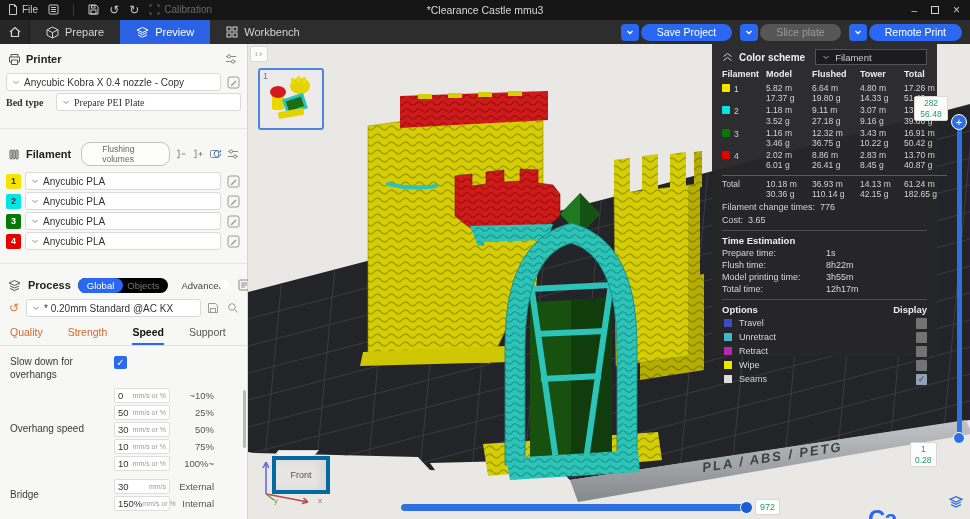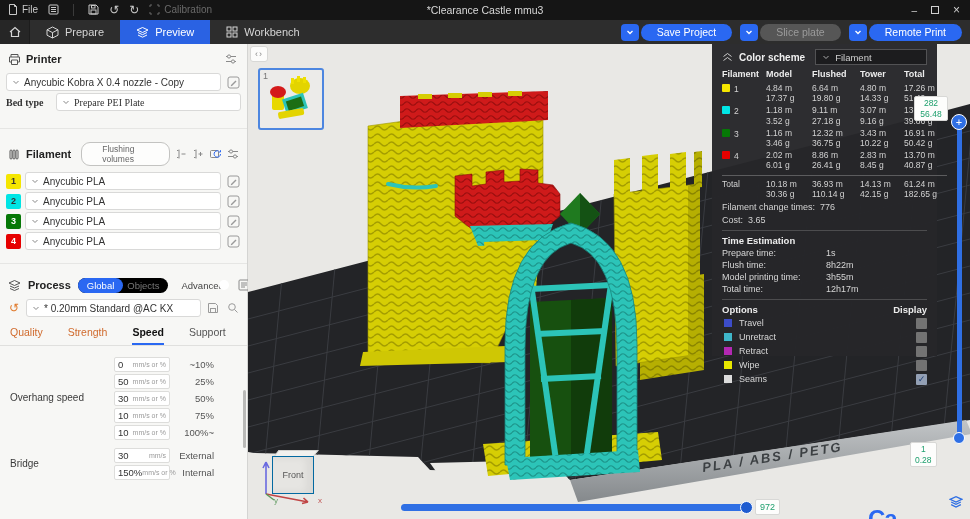"4.84 m" span { text: 4.84 -> 5.82 }
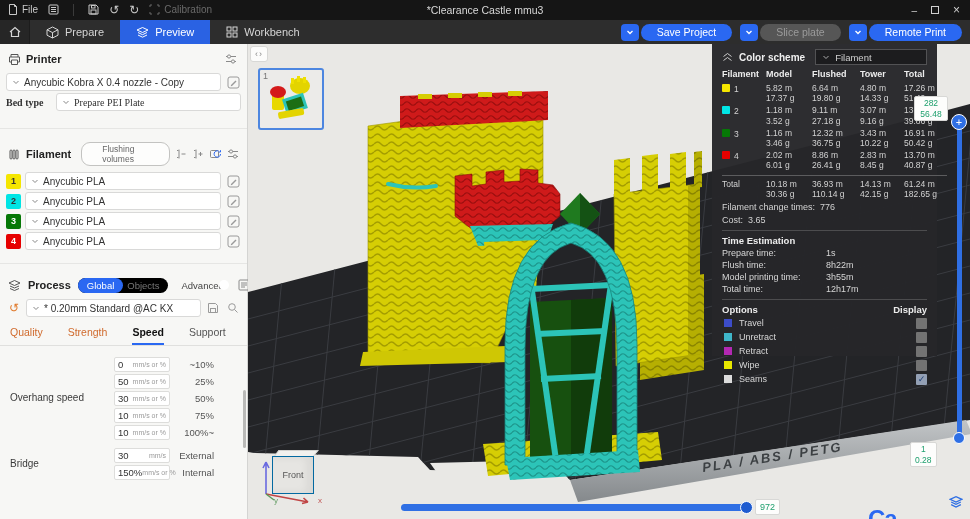"Slow down for overhangs" div.param-row { html: none -> <div> <span>Slow down for overhangs</span> <span>✓</span> </div> }
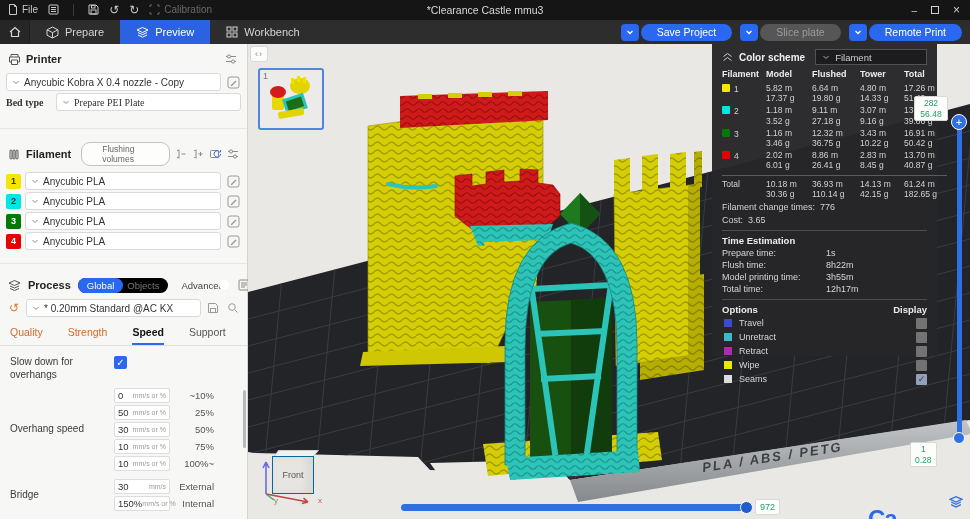"Front" .gz-cube { border: 1px solid #0369a1 -> 4px solid #0369a1; width: 42px -> 58px }
